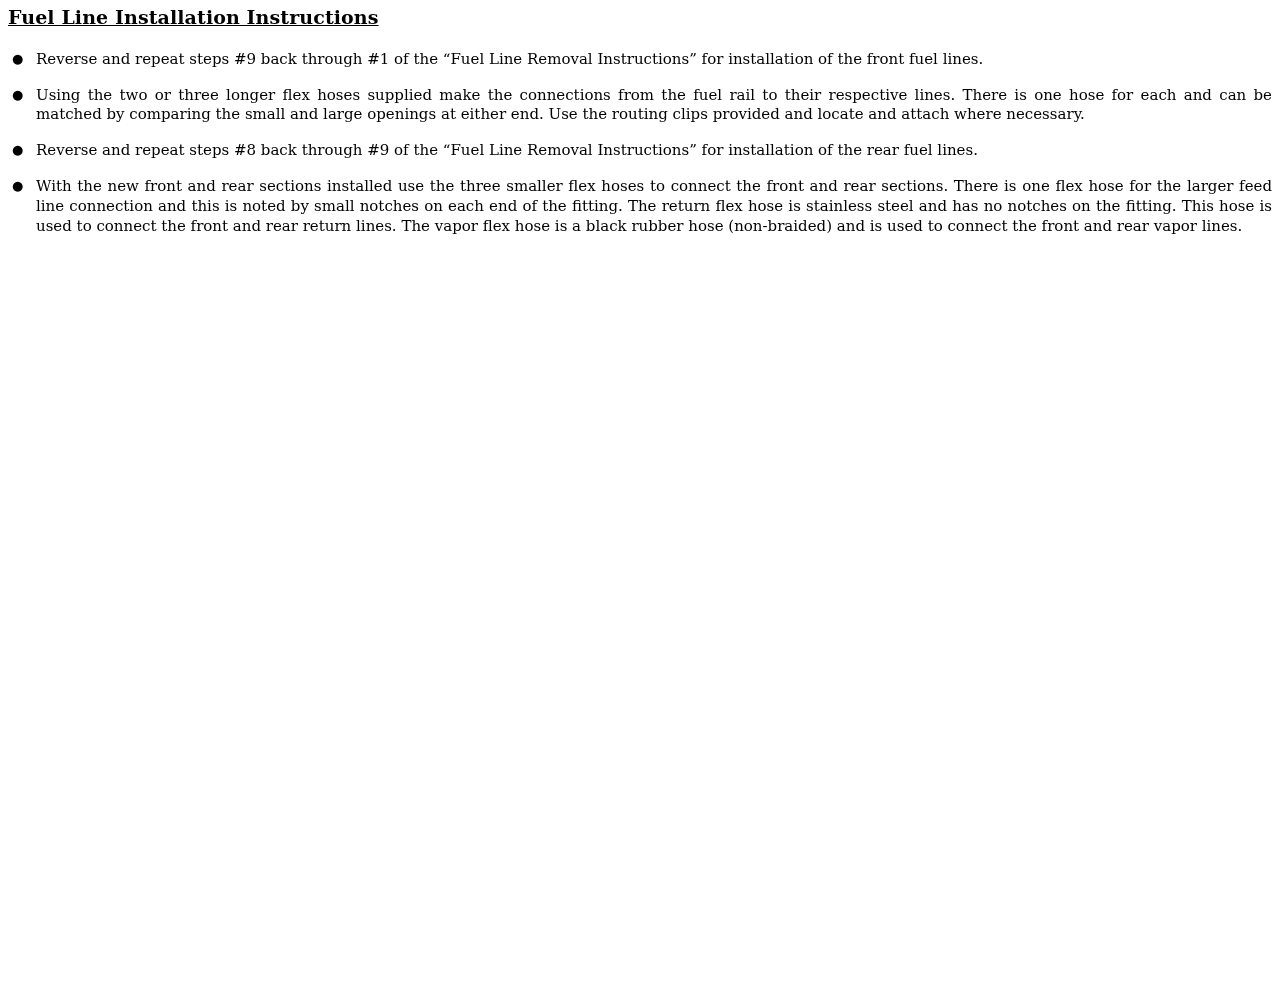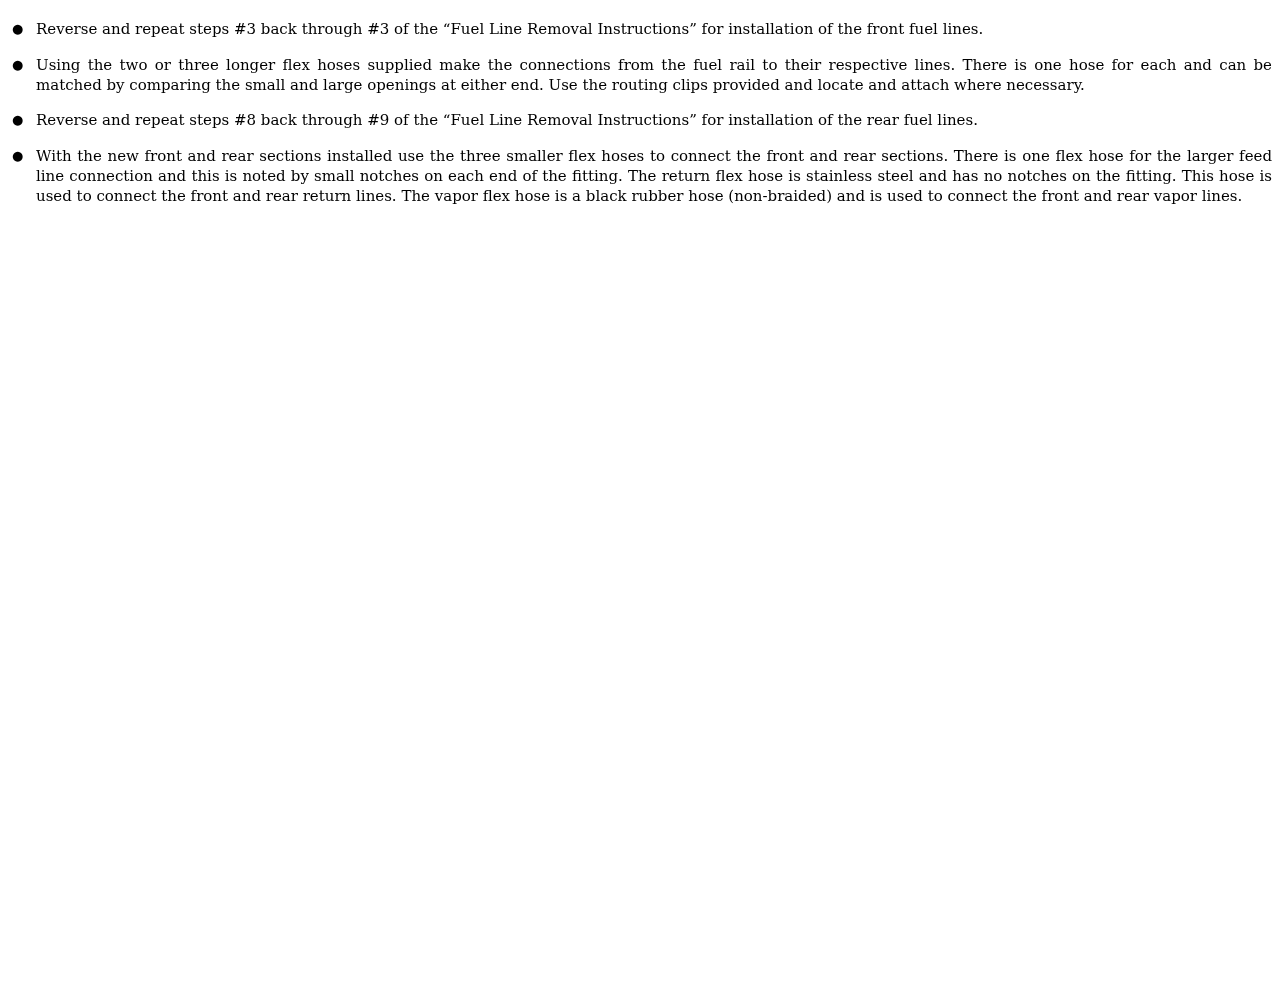"Fuel Line Installation Instructions" h1.doc-title { html: none -> <h1>Fuel Line Installation Instructions</h1> }
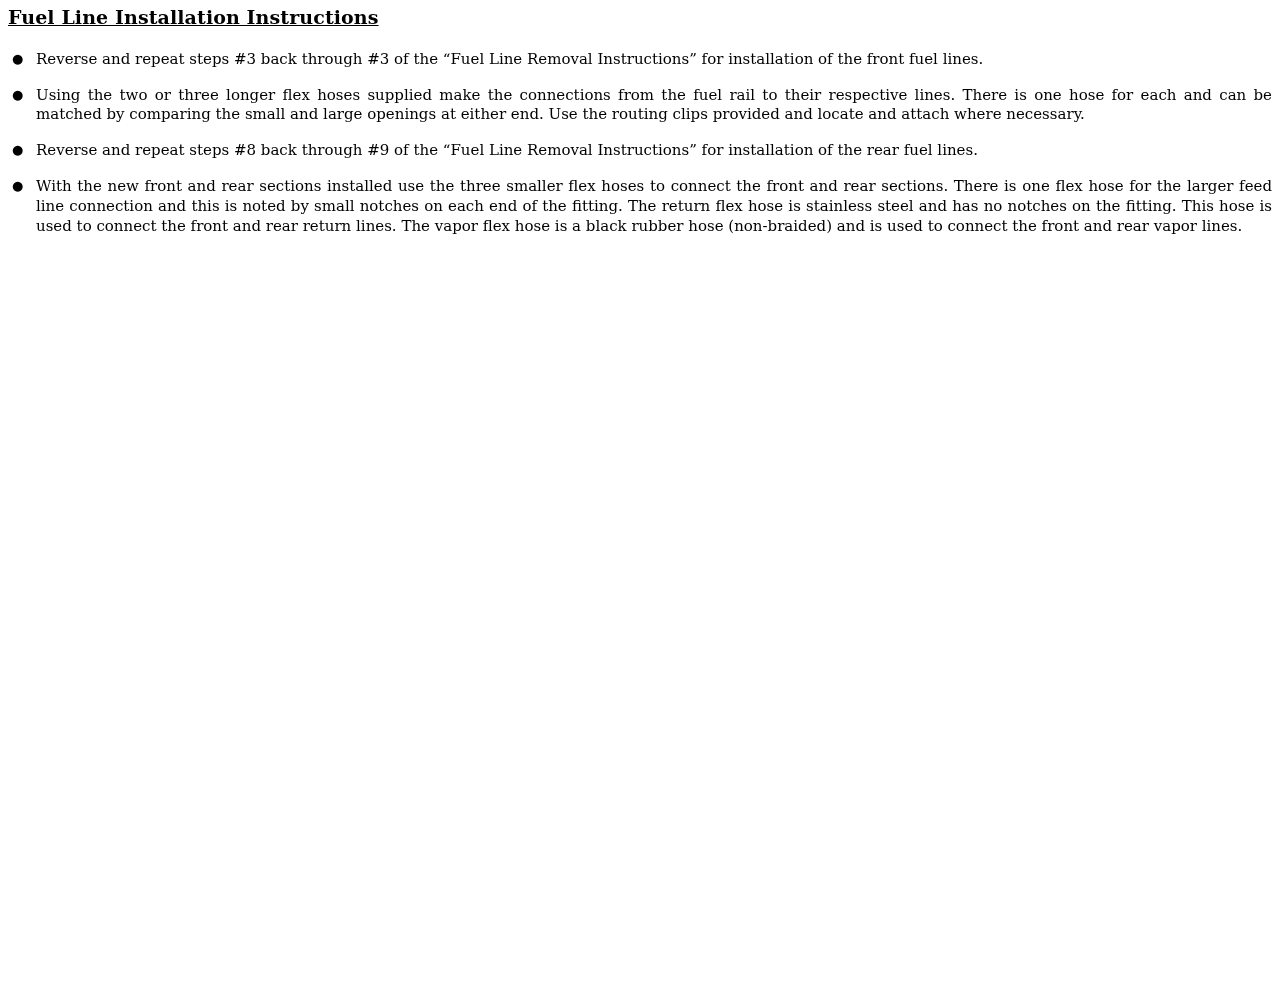"Reverse and repeat steps #3" span.text { text: 3 back through #3 -> 9 back through #1 }
